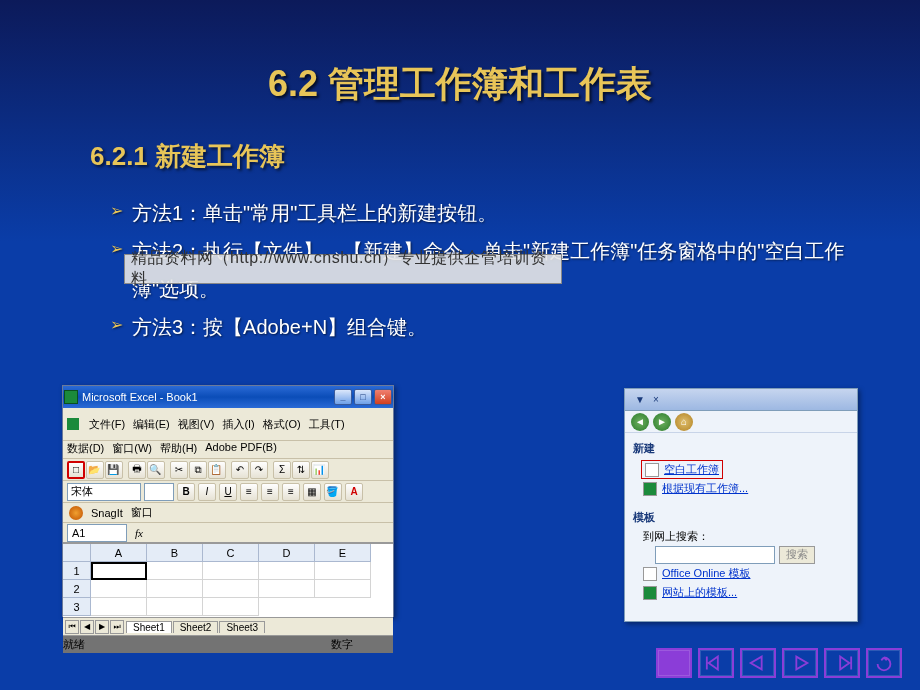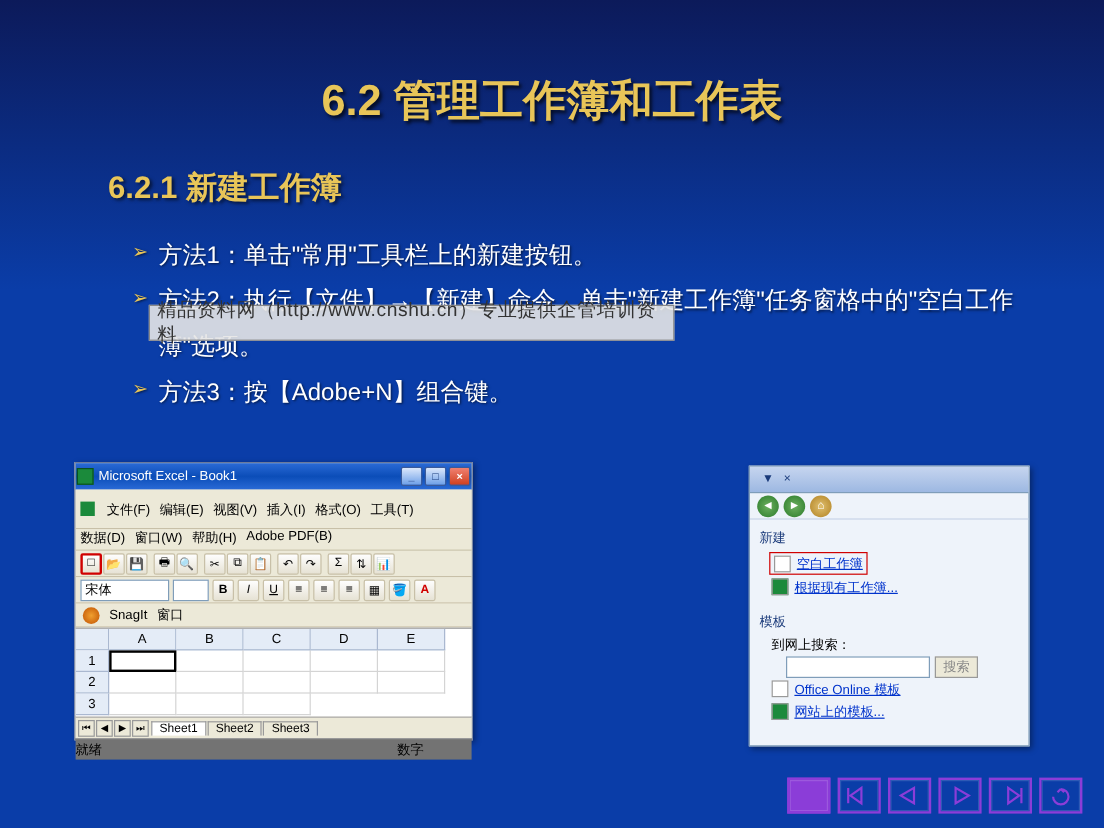"新建" .tp-sechead { font-weight: normal -> bold }
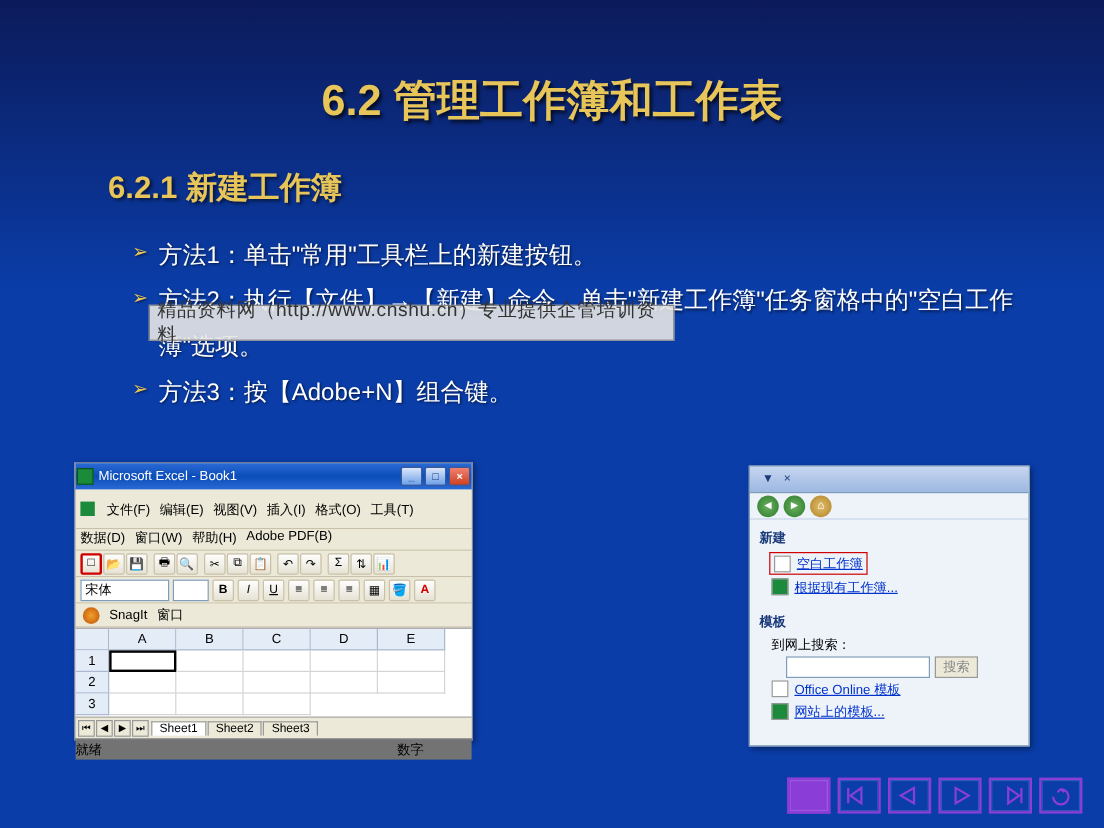"A1" div.ew-namebox { html: none -> <div> <div>A1</div> <span>fx</span> </div> }
